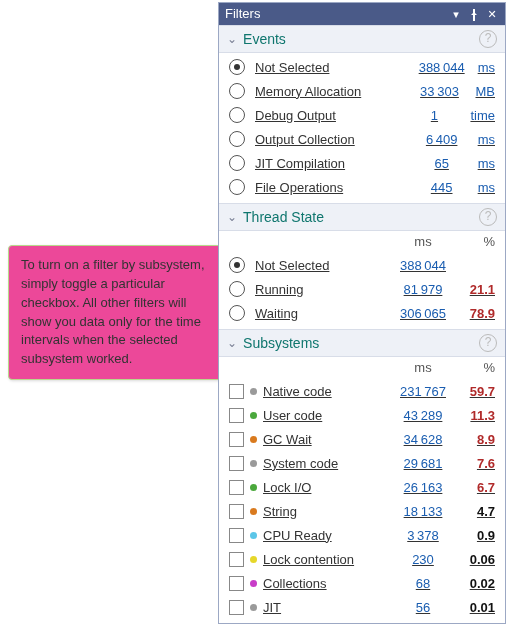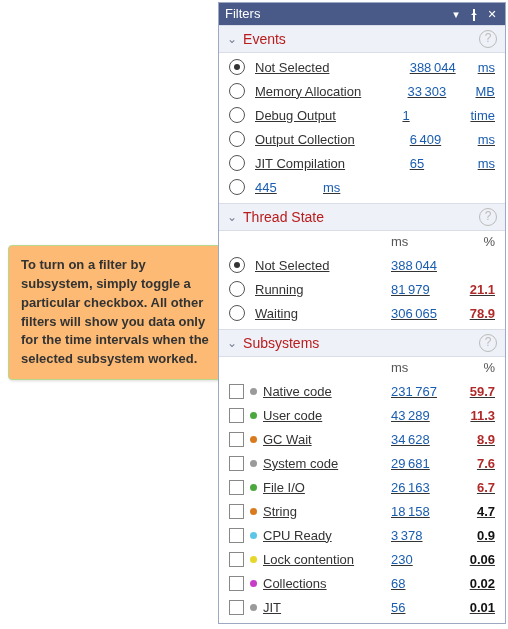"Events" .section-title { color: #b91c1c -> #0f766e }
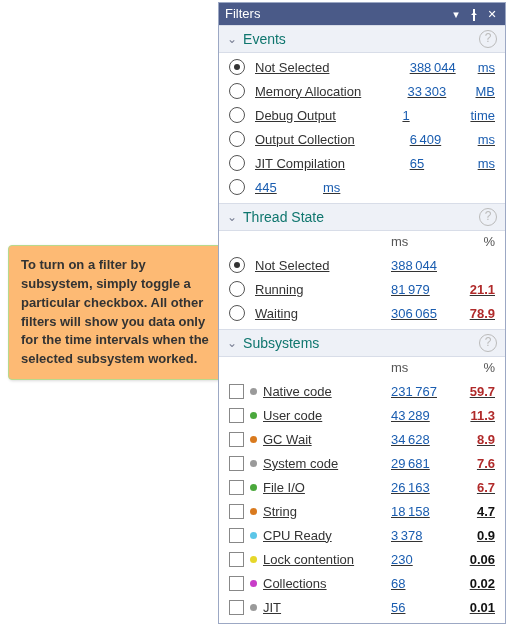"388 044" .val { text-align: left -> center }
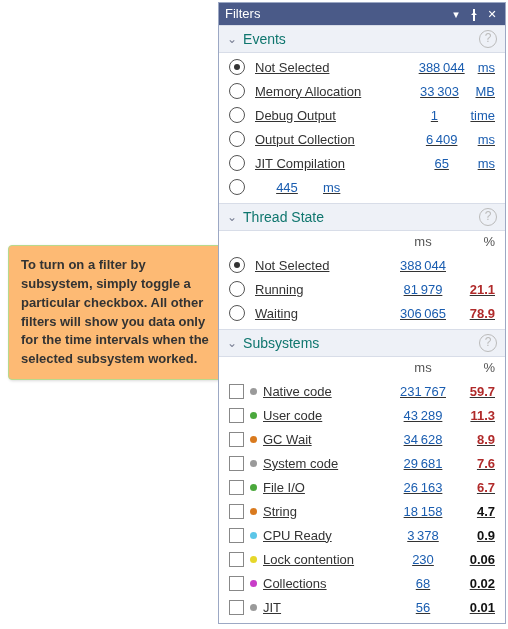"File Operations" span.label { html: none -> <span>File Operations</span> }
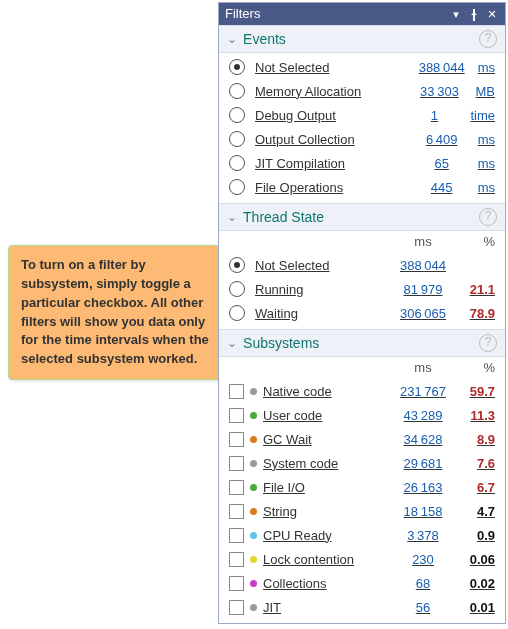"To turn on a filter" .callout { background: #fdba74 -> #ec4899; font-weight: bold -> none }
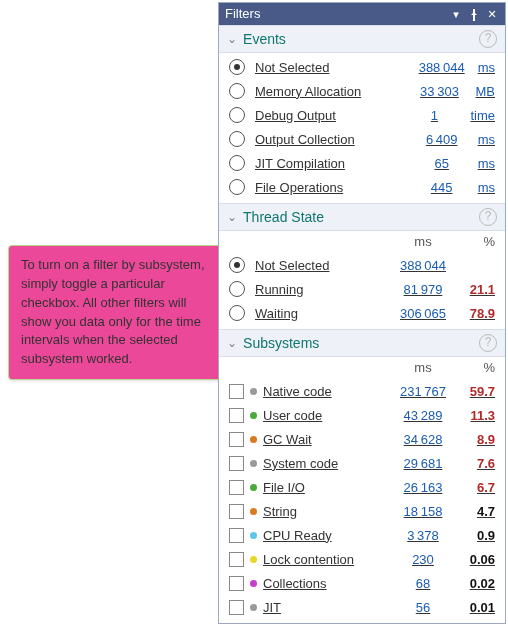"File I/O" span.label { text: File -> Lock }
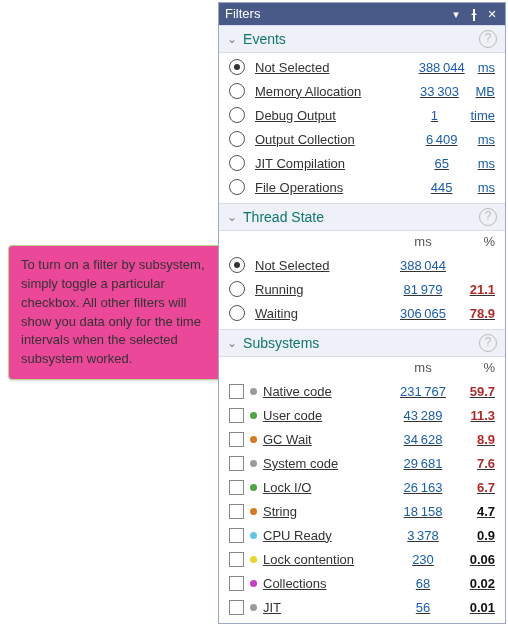"18 158" span.val { text: 158 -> 133 }
